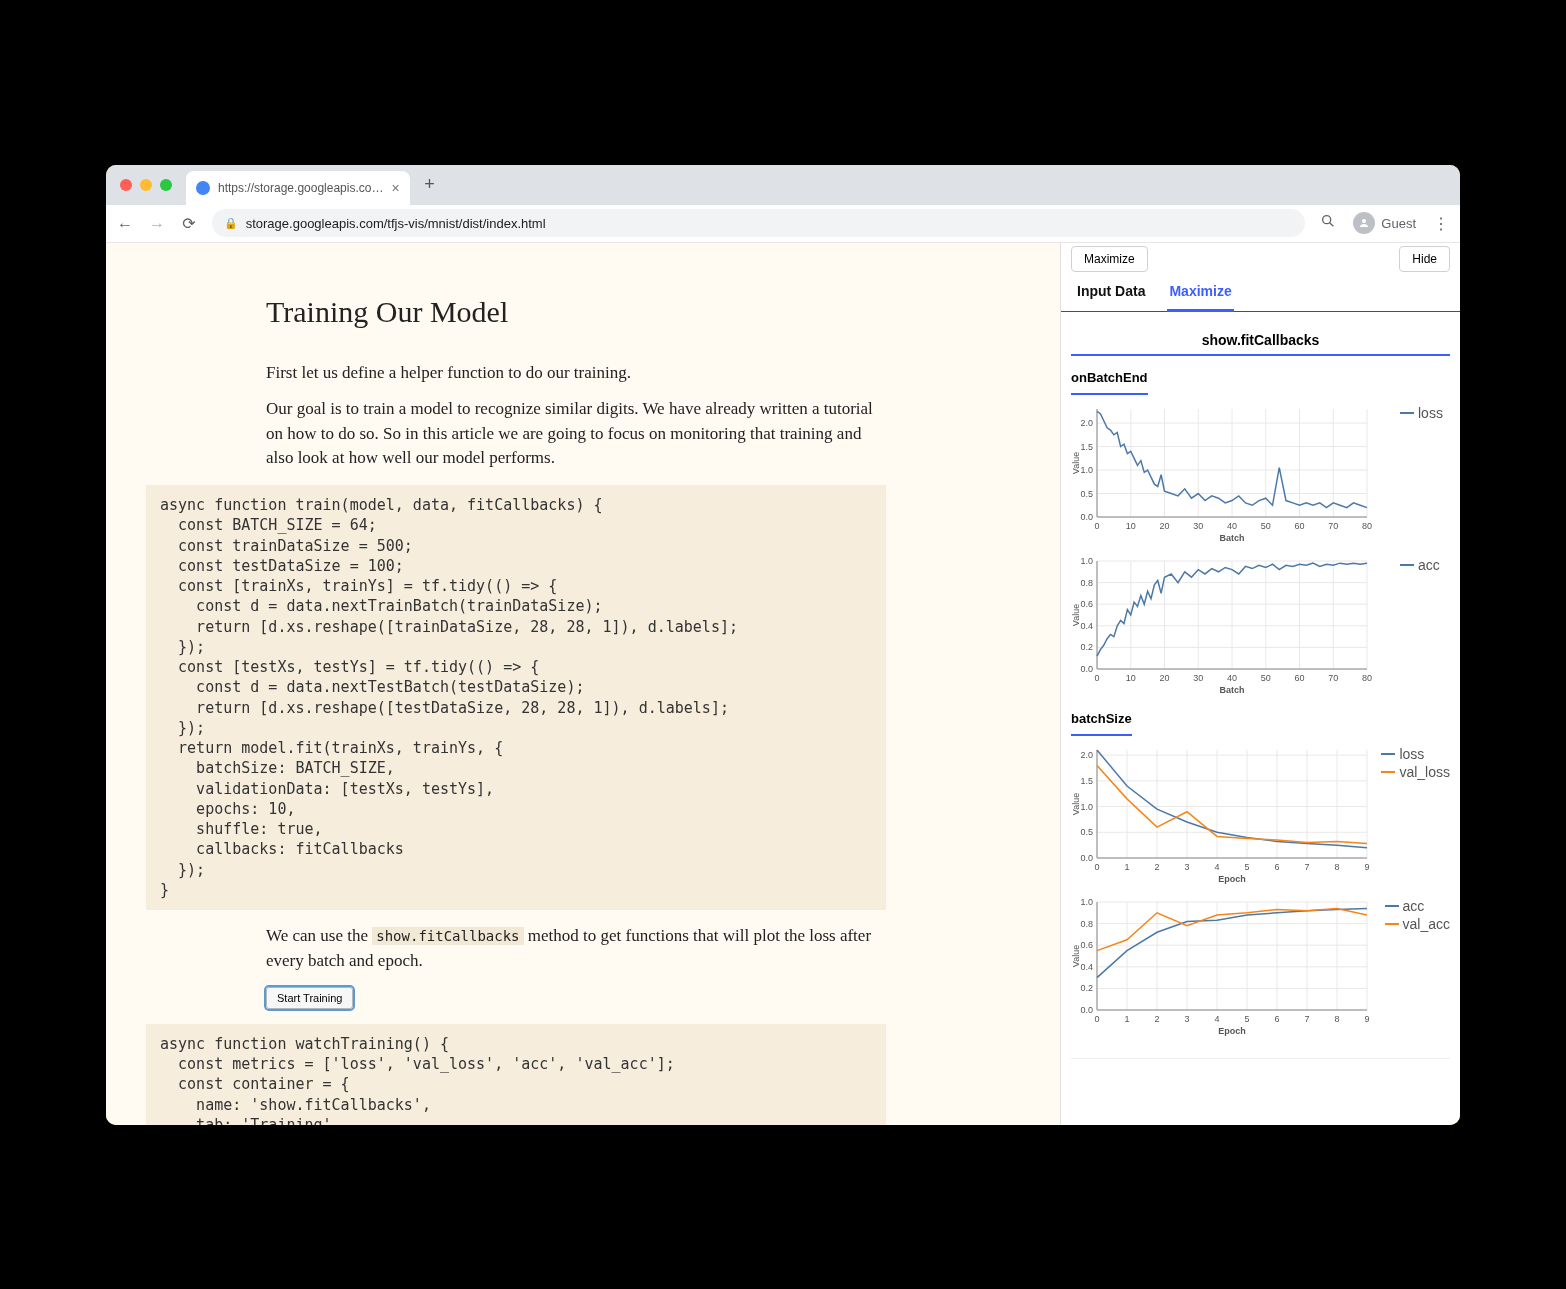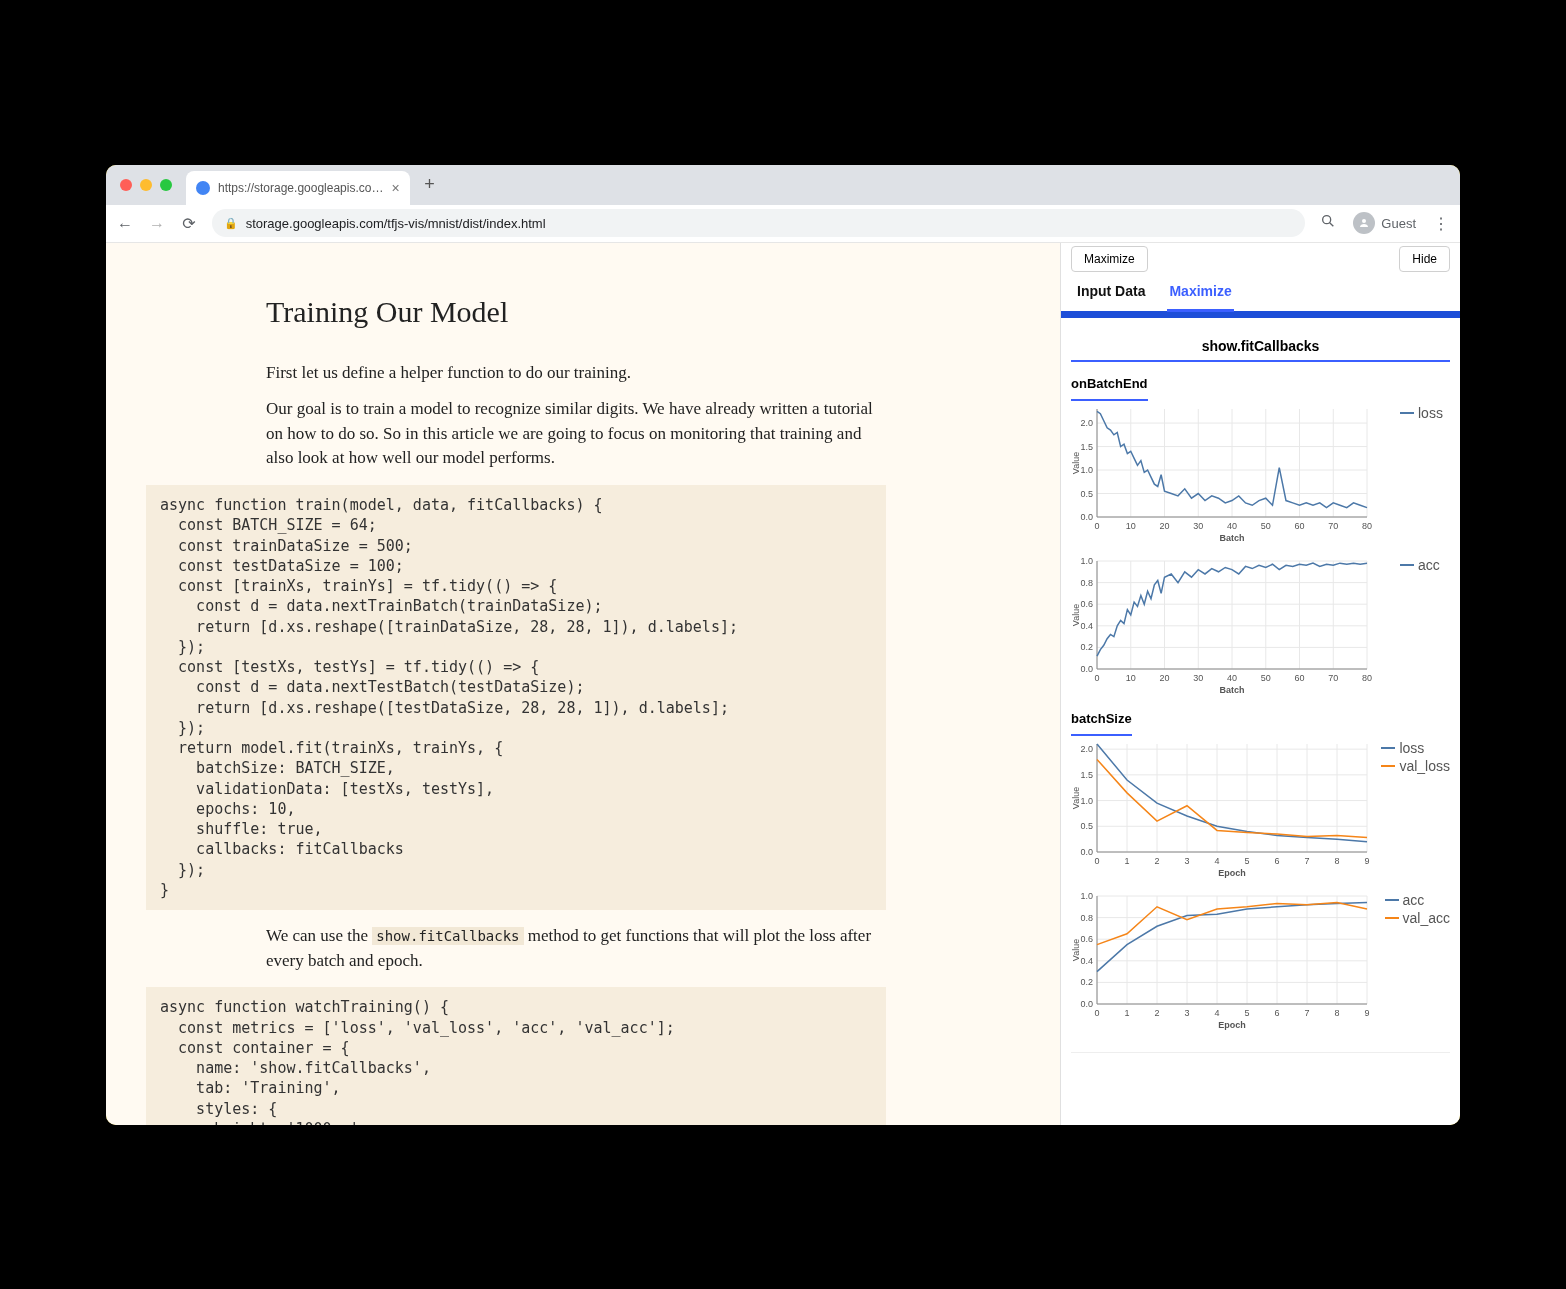"Input Data" .visor-tabs { border-bottom: 7px solid #1d4ed8 -> 1px solid #1d4ed8 }
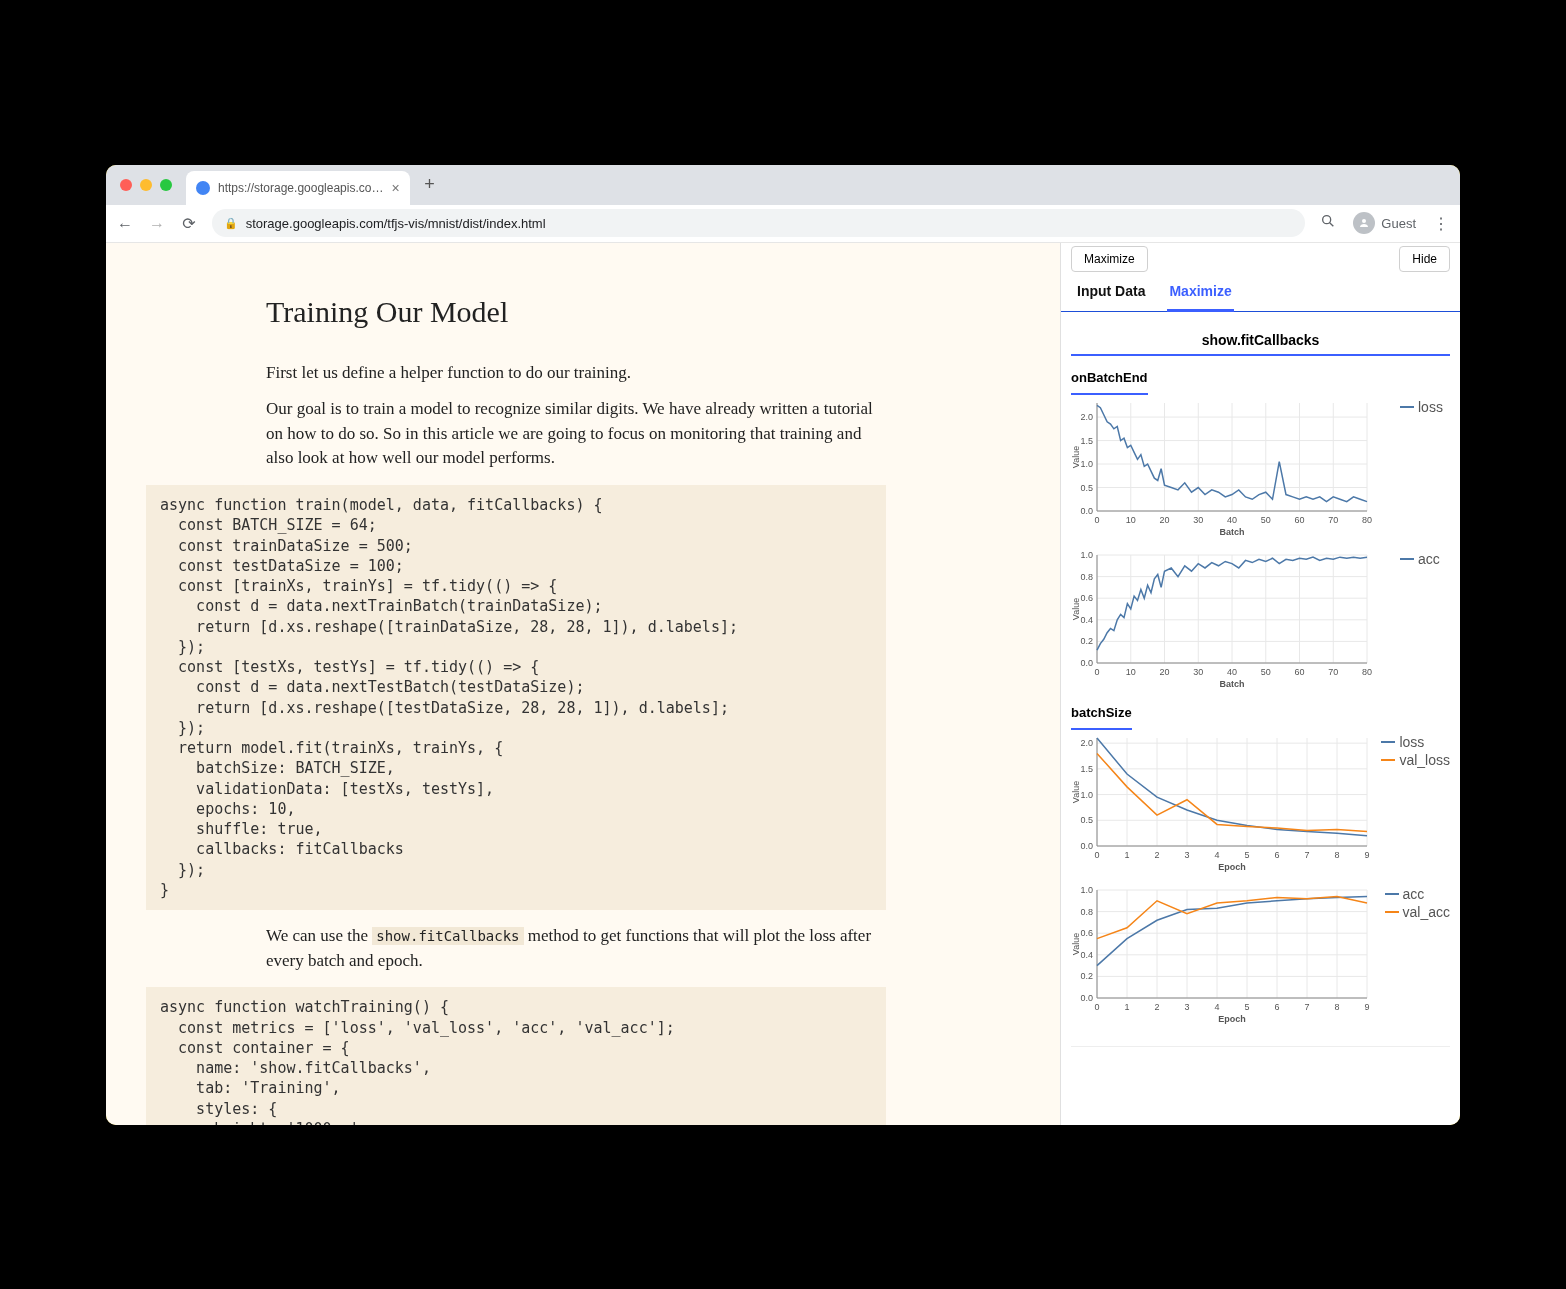"onBatchEnd" .sub-title { margin-bottom: 2px -> 8px }
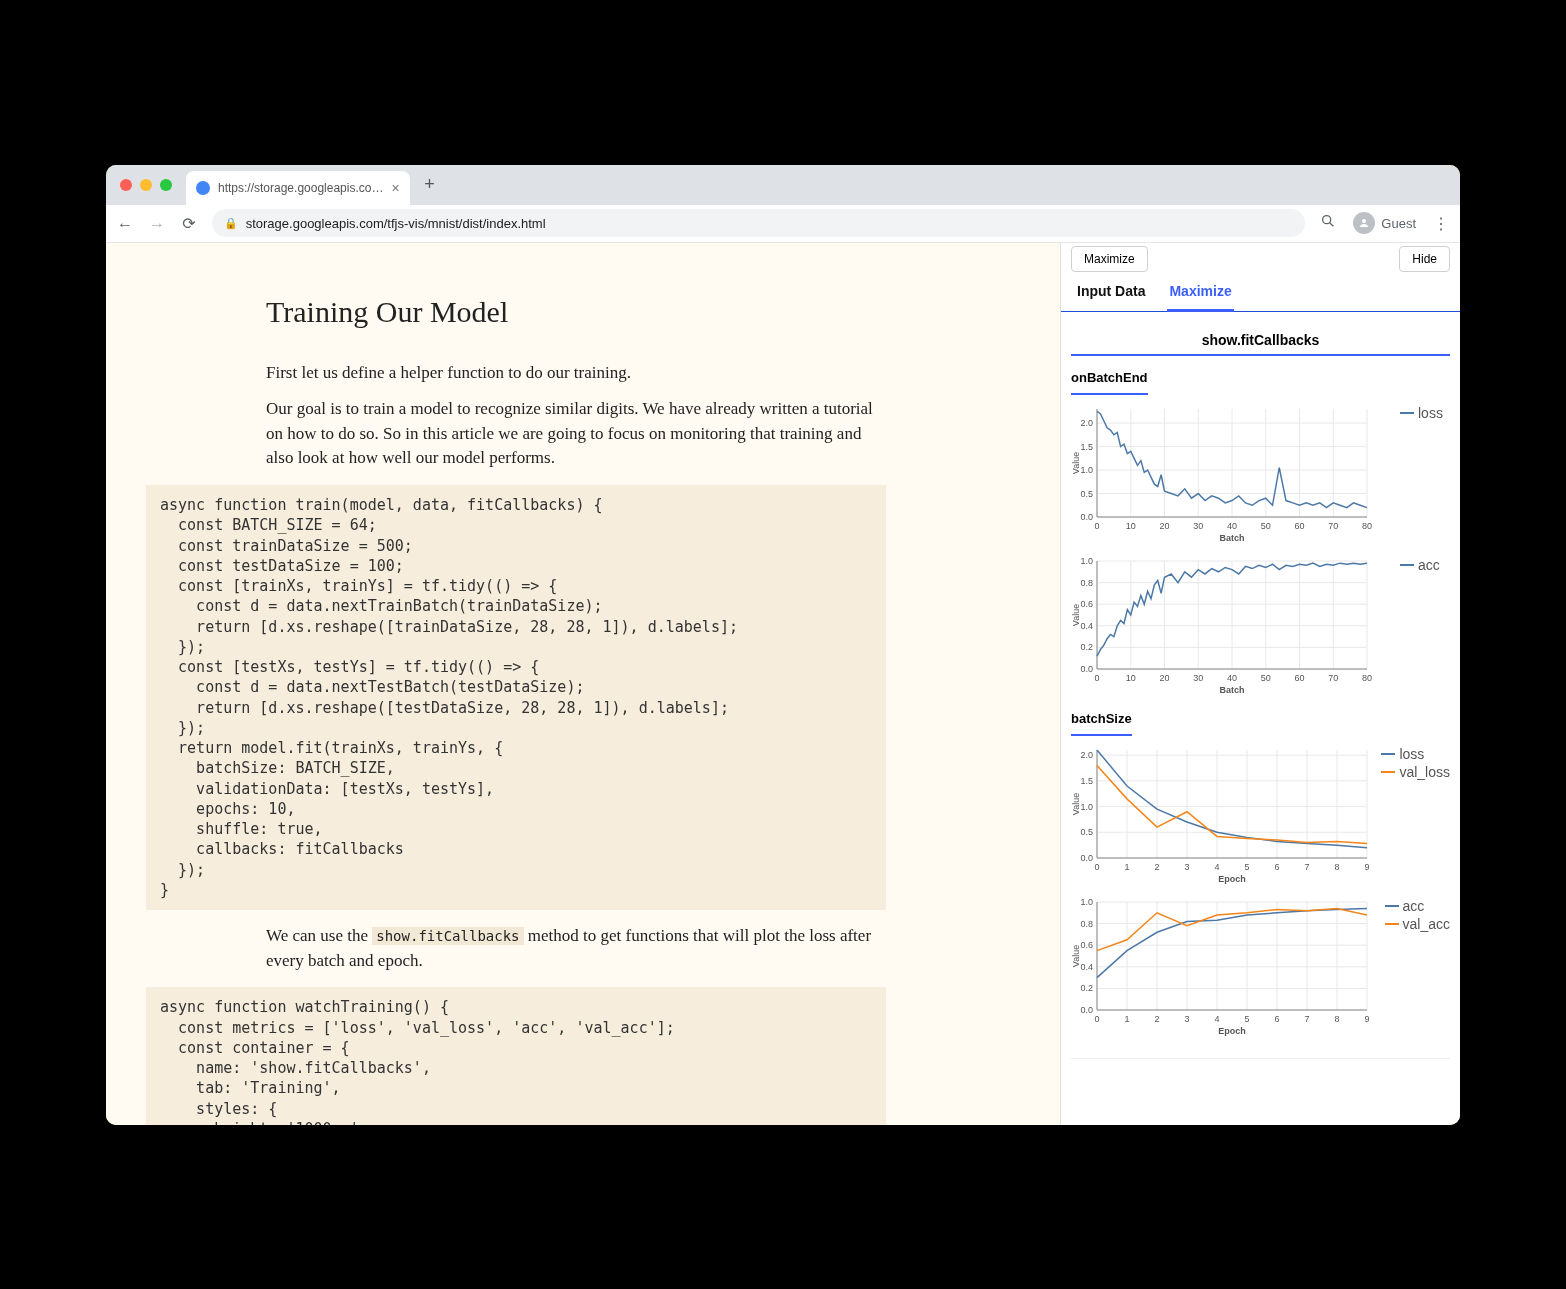"Start Training" p { html: none -> <p><button>Start Training</button></p> }
